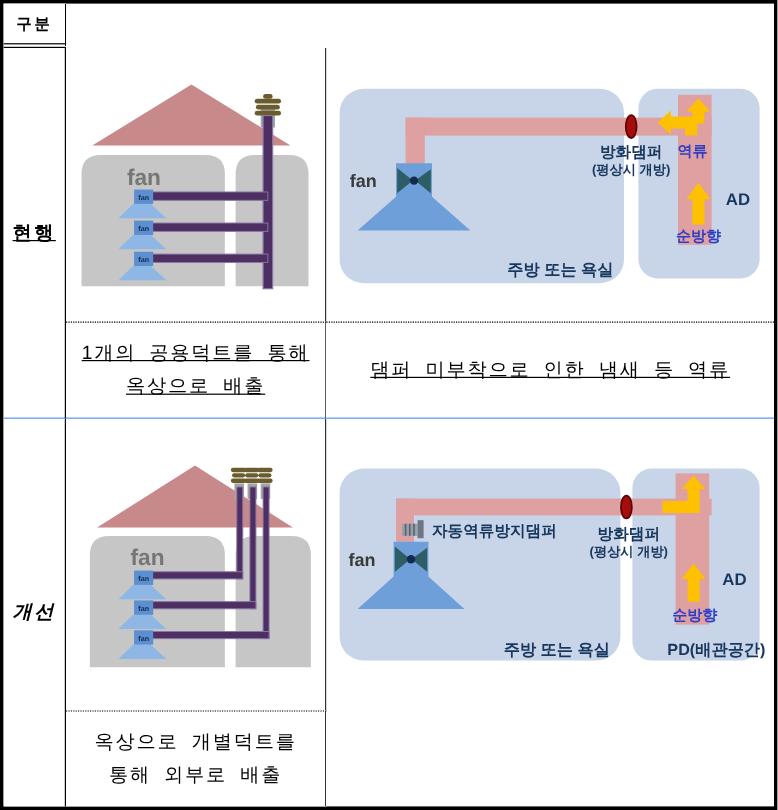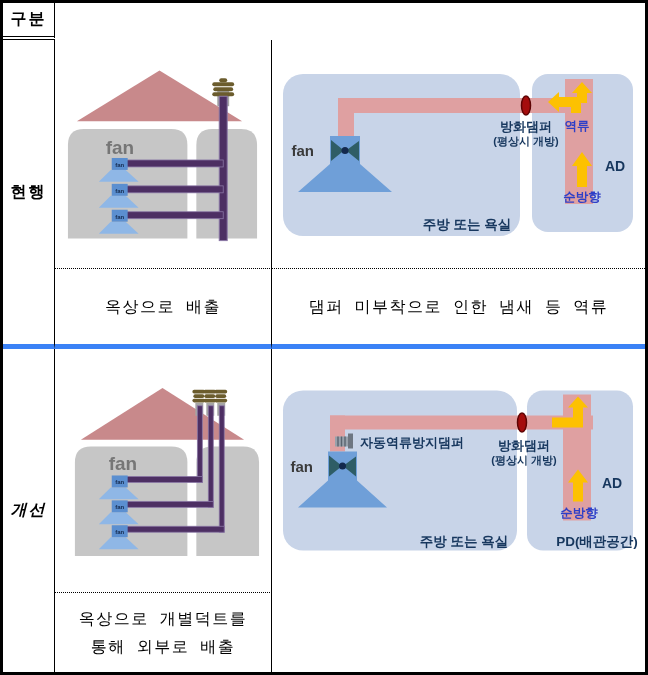"구분" .hdr { font-size: 16px -> 13px }
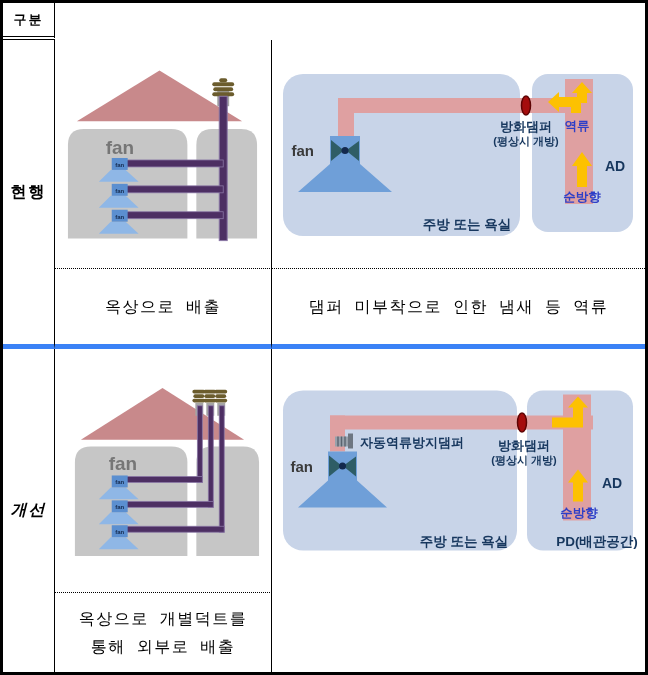"현행" .bB { border-bottom: 5px solid #3b82f6 -> 1px solid #3b82f6; text-decoration: none -> underline }
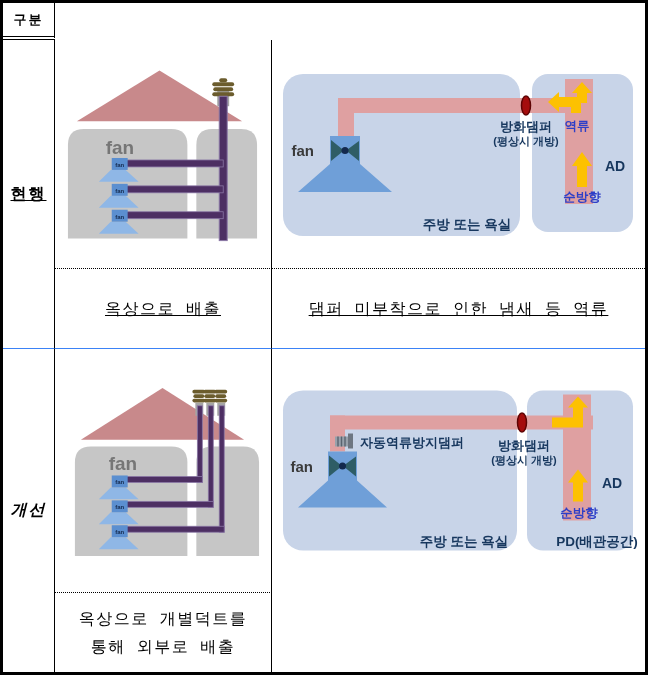"1개의 공용덕트를 통해" div { html: none -> <div>1개의 공용덕트를 통해</div> }
